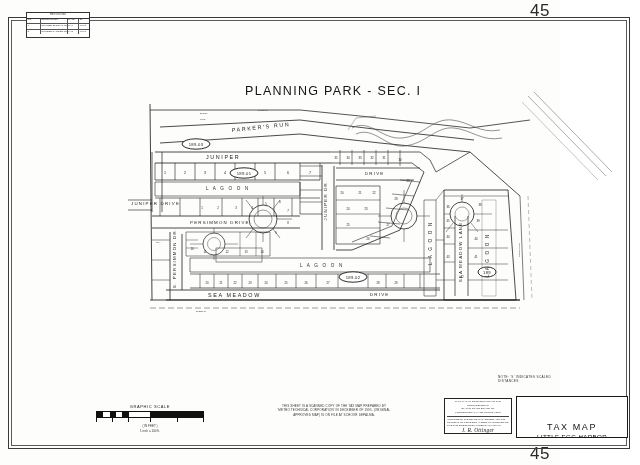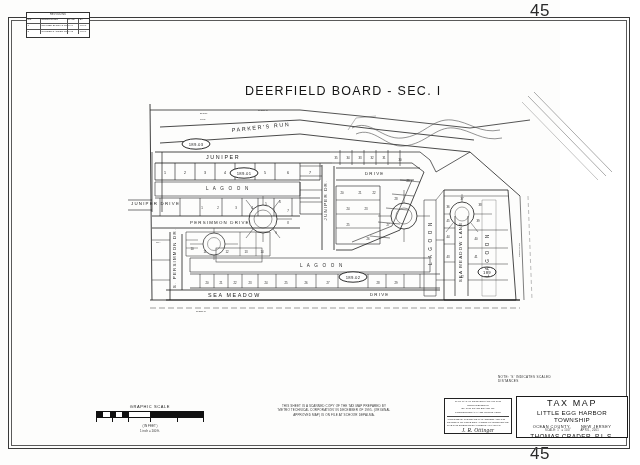"DEERFIELD BOARD - SEC. I" div { text: DEERFIELD BOARD -> PLANNING PARK }
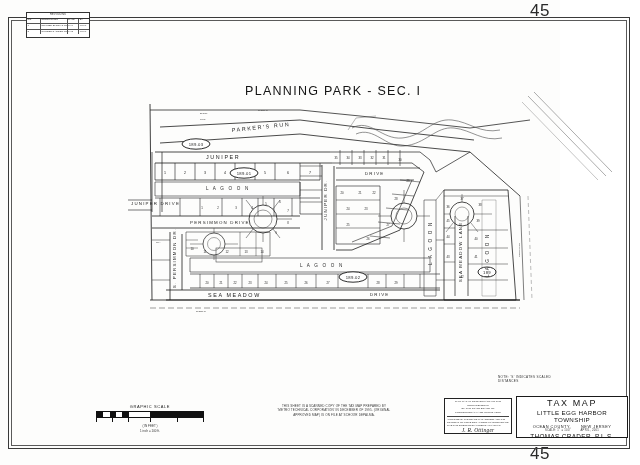"TAX MAP" #titleblock .tb-1 { margin-top: none -> 24px }
